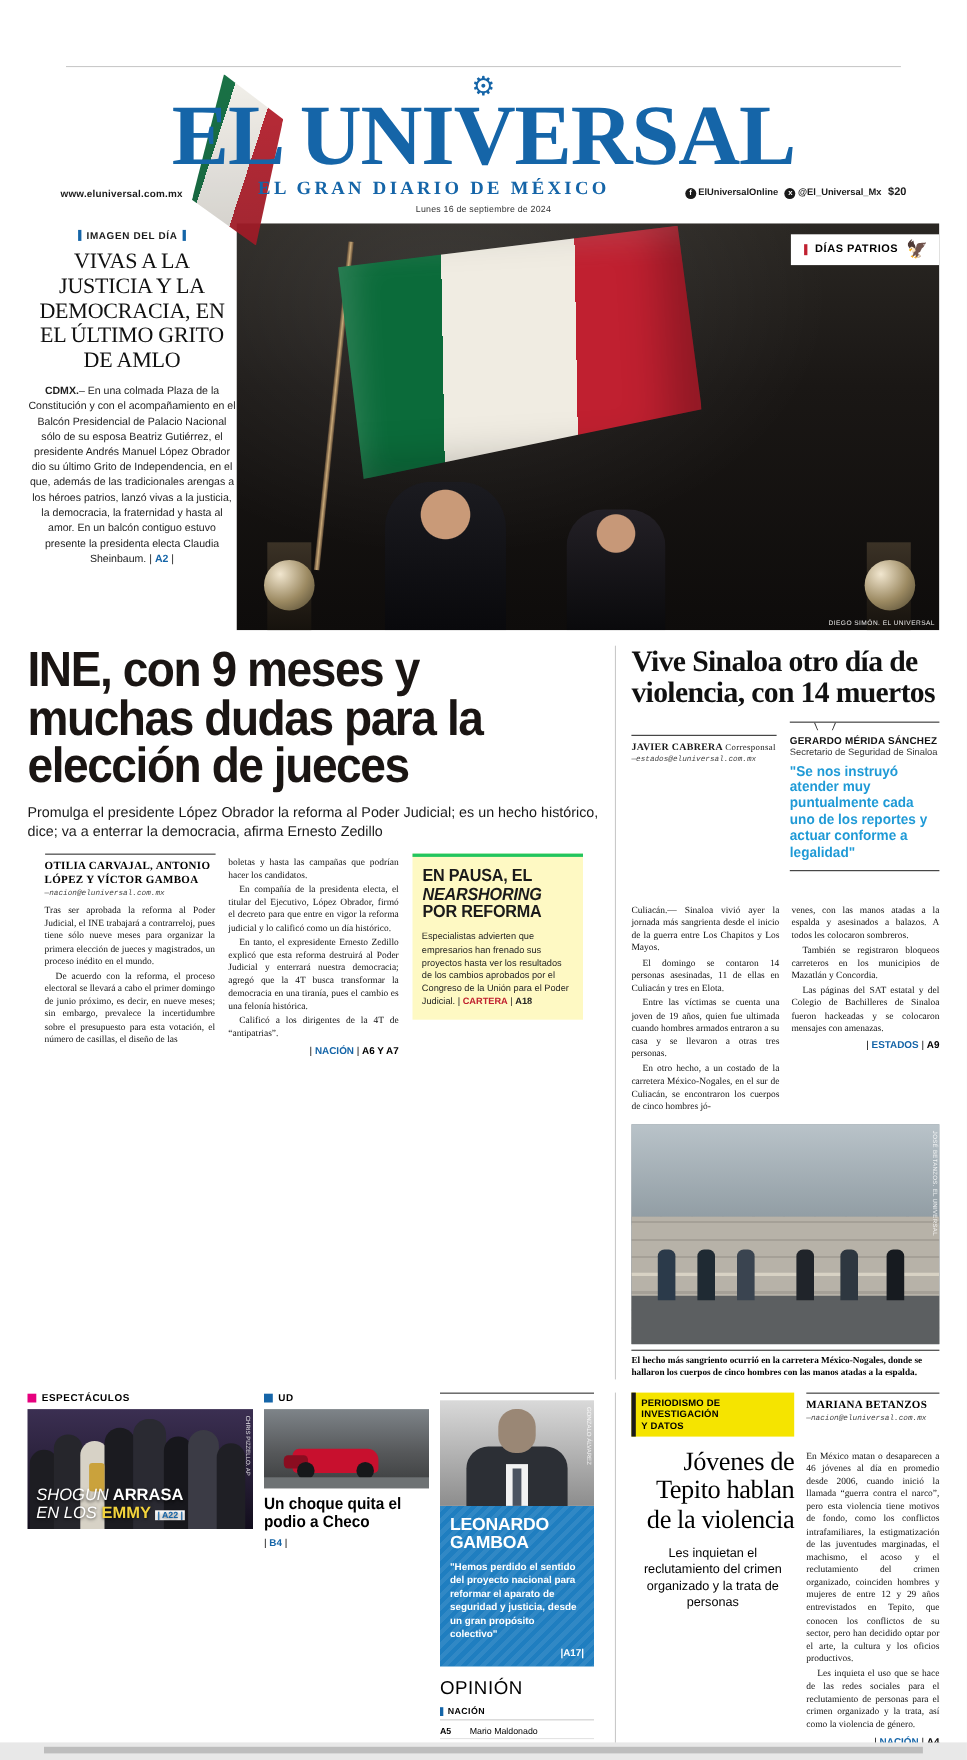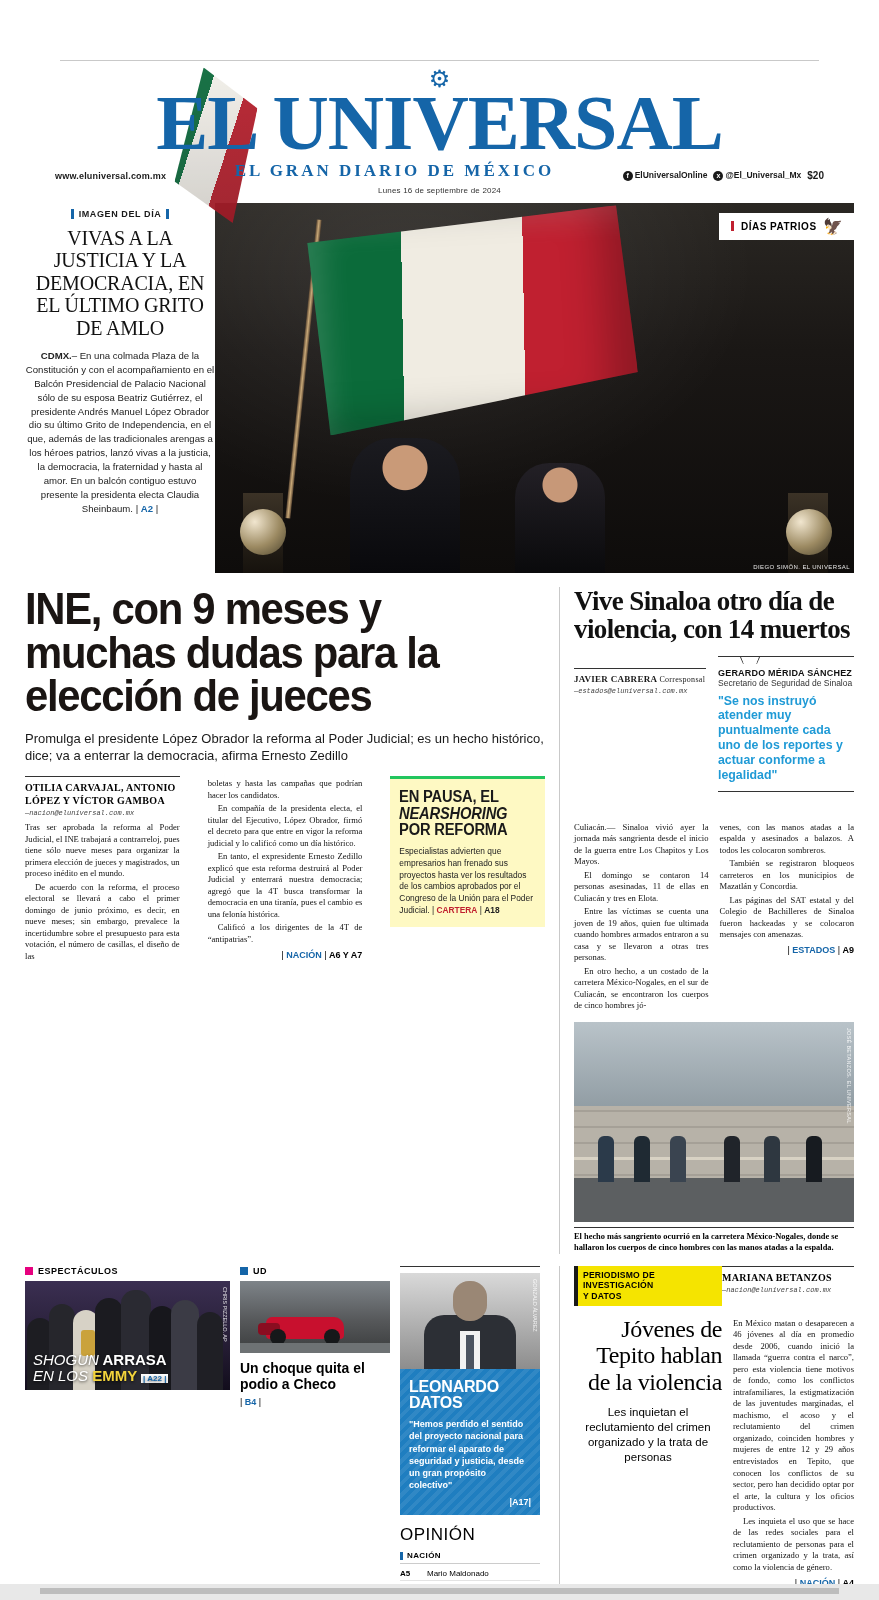"OTILIA CARVAJAL, ANTONIO LÓPEZ Y" .three-col { gap: 28px -> 12px }
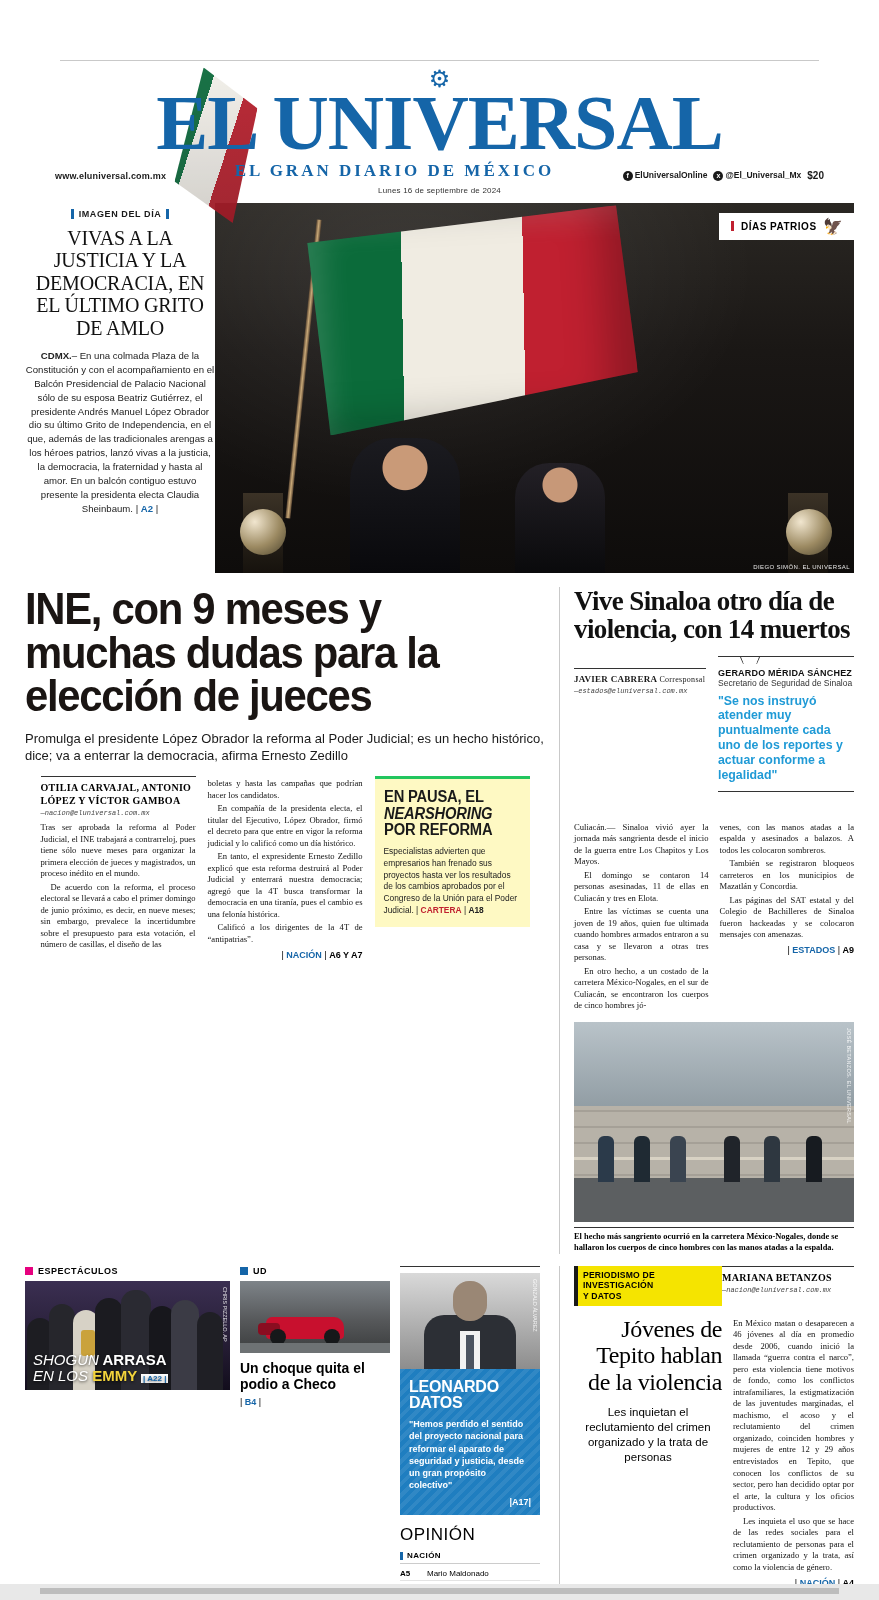"PERIODISMO DE INVESTIGACIÓN" div { gap: none -> 11px }
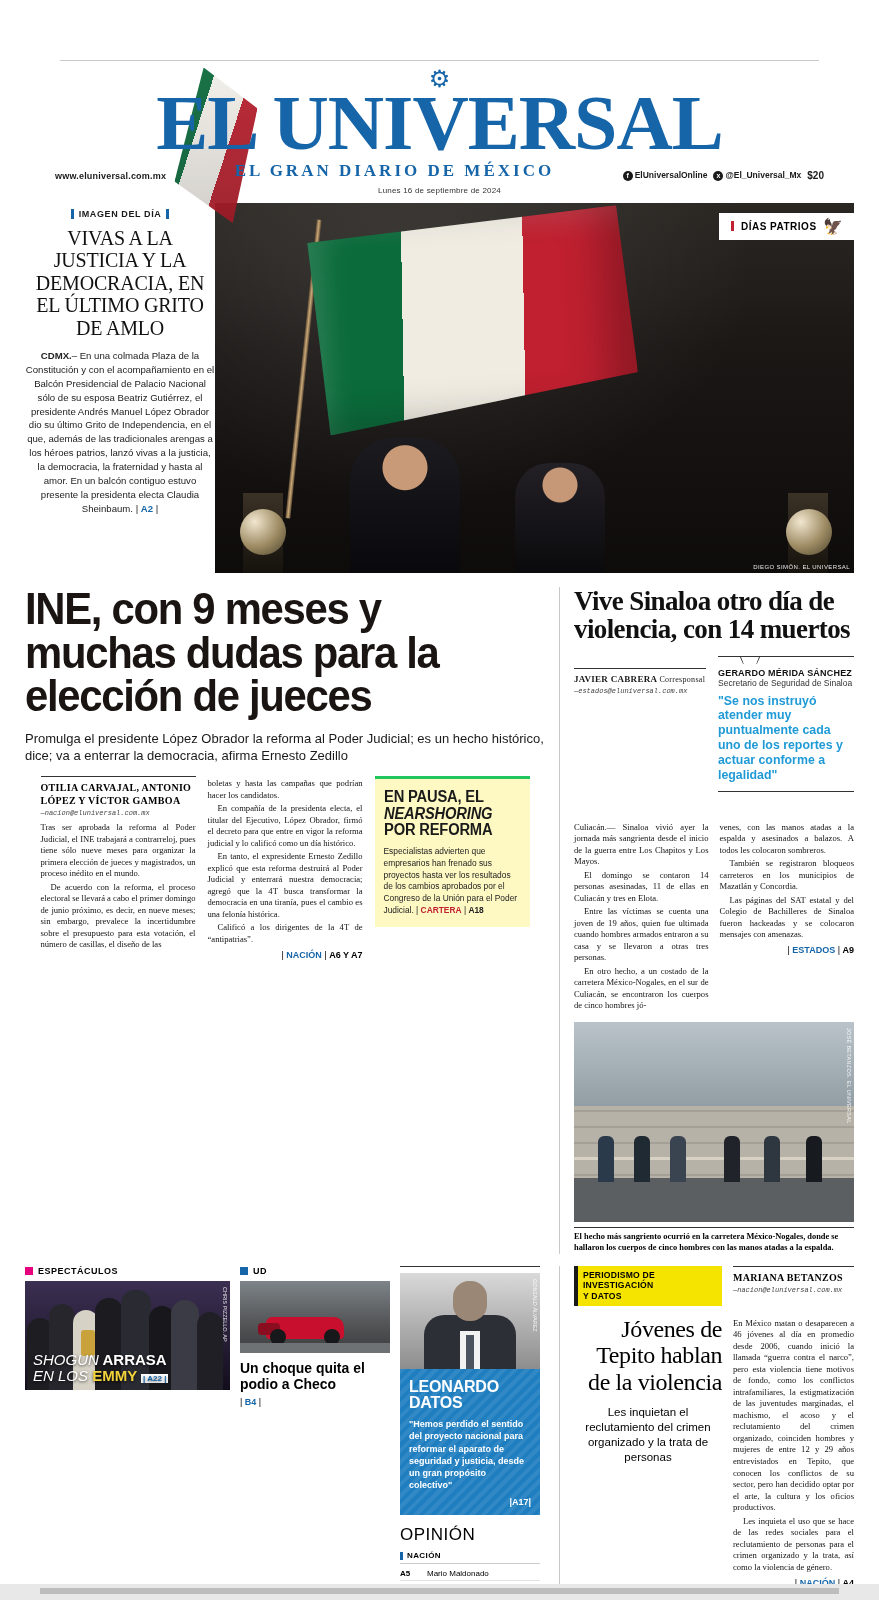"DATOS" span { text: DATOS -> GAMBOA }
